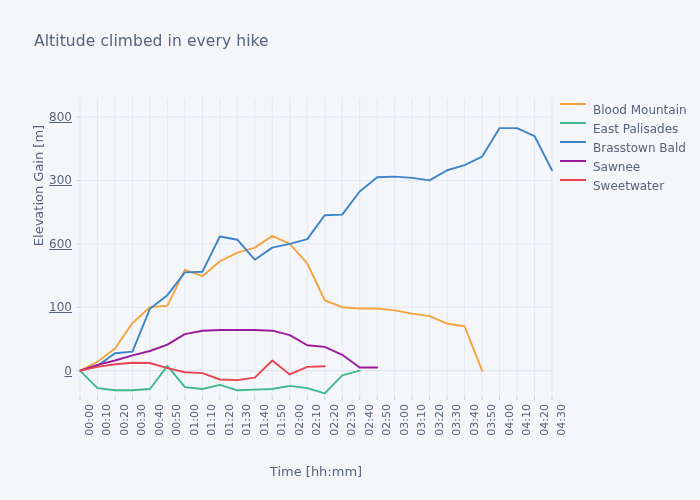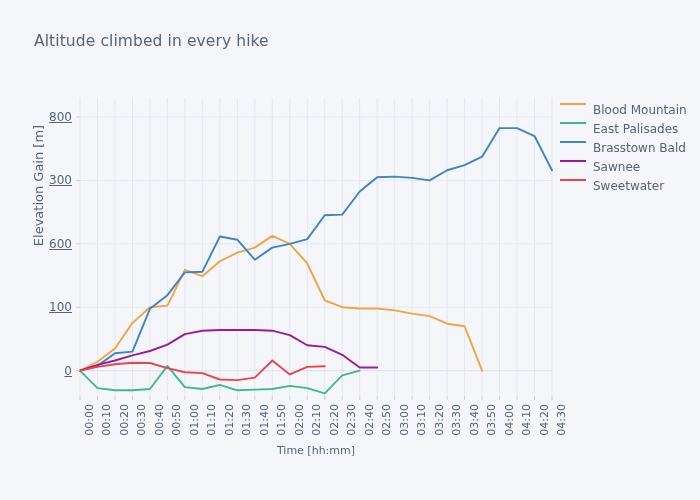"Time [hh:mm]" .x-axis-title { font-size: 11px -> 13px; top: 444px -> 464px }
